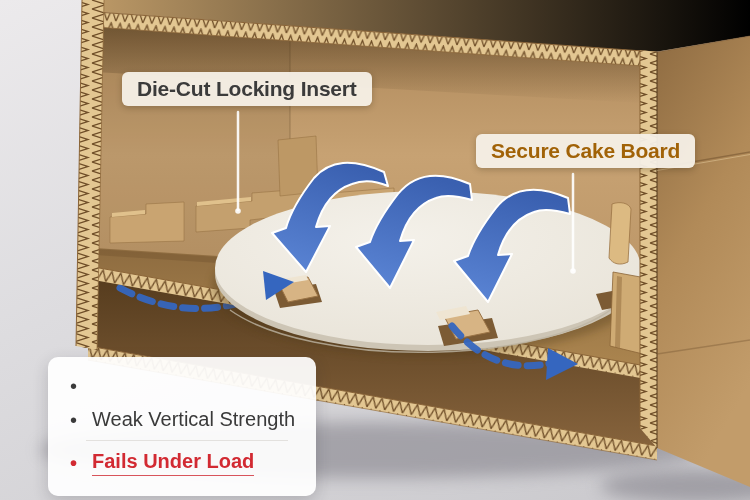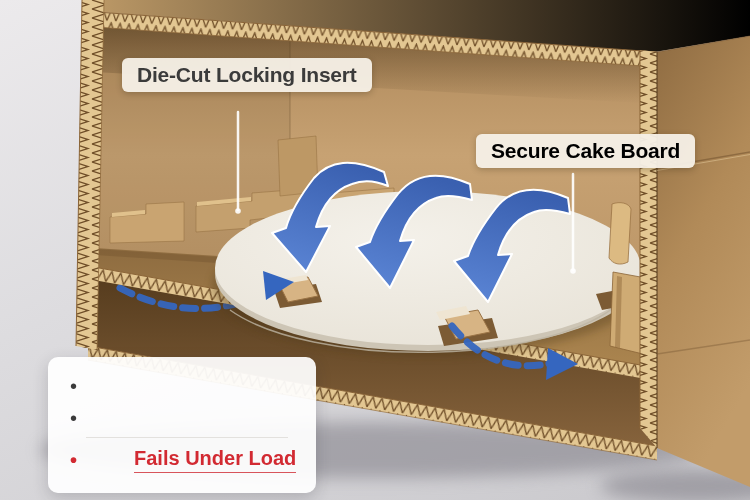"Die-Cut Locking Insert" .callout.insert { top: 58px -> 72px }
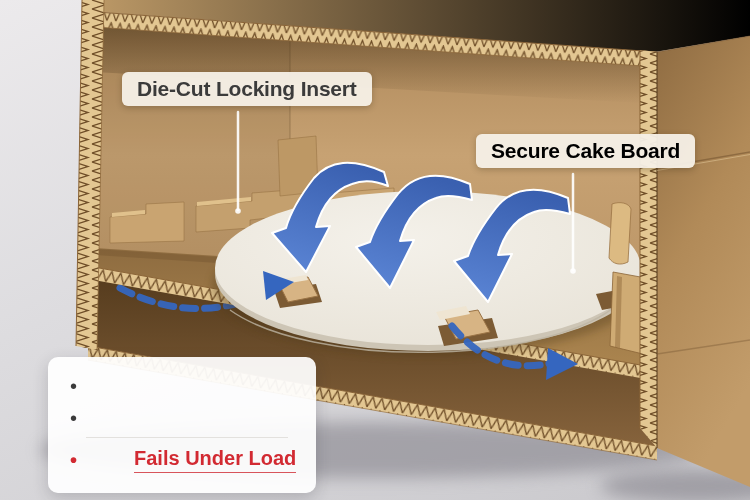"Secure Cake Board" .callout.board { color: #000000 -> #a16207 }
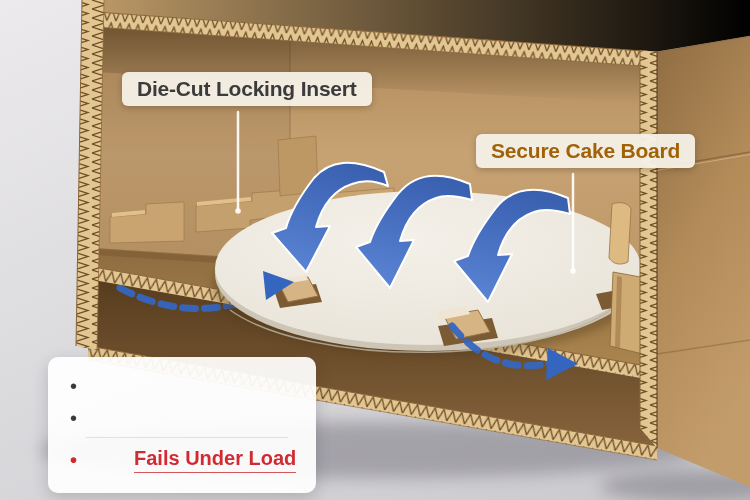"Weak Vertical Strength" span.issue-text { html: none -> <span>Weak Vertical Strength</span> }
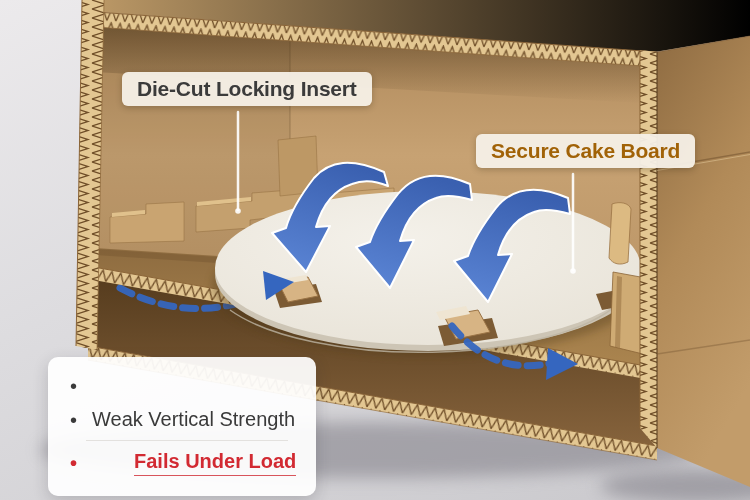"Fails Under Load" .issue-row.warn .issue-text { margin-left: 42px -> none }
